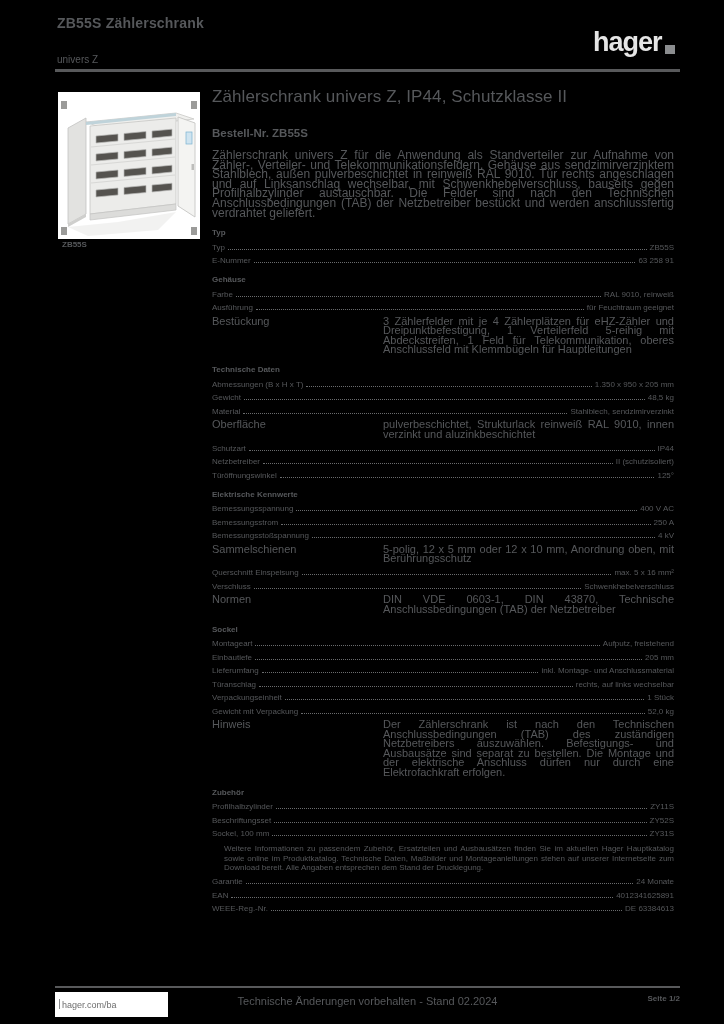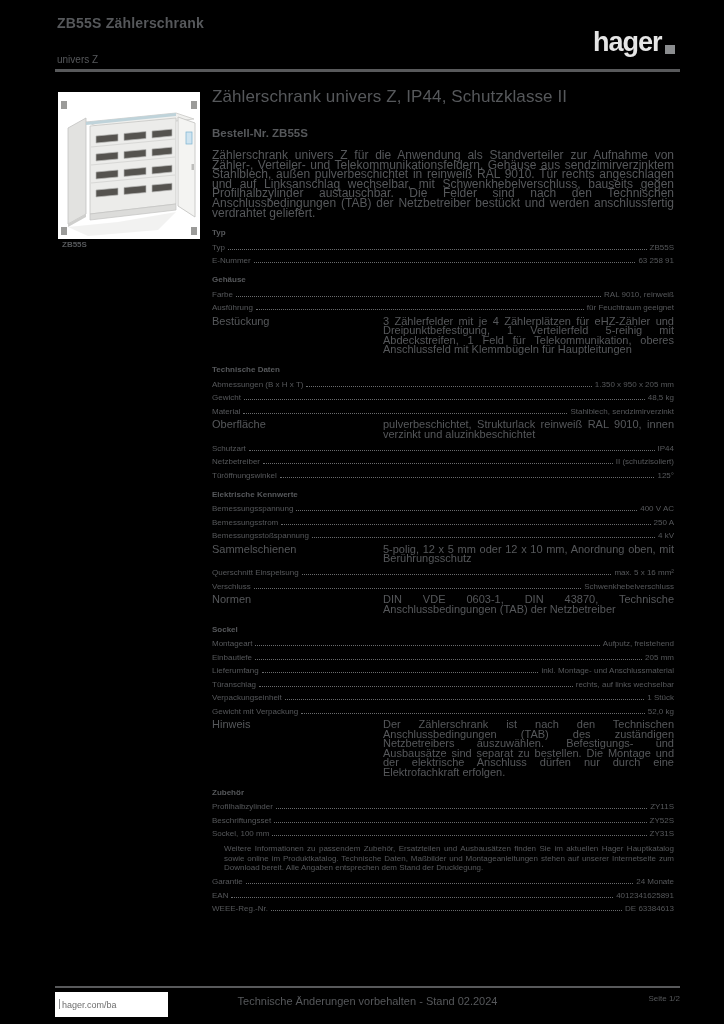"Seite 1/2" .footer-page { font-weight: normal -> bold }
